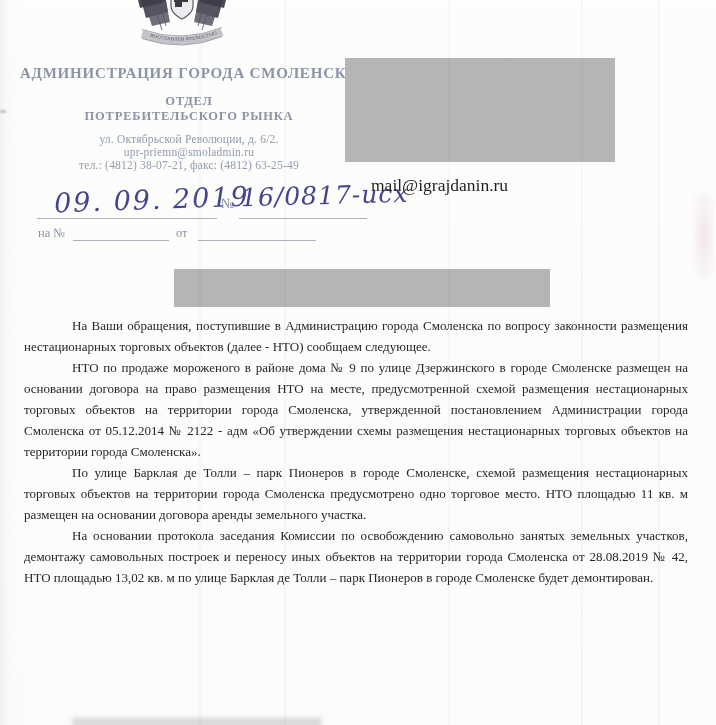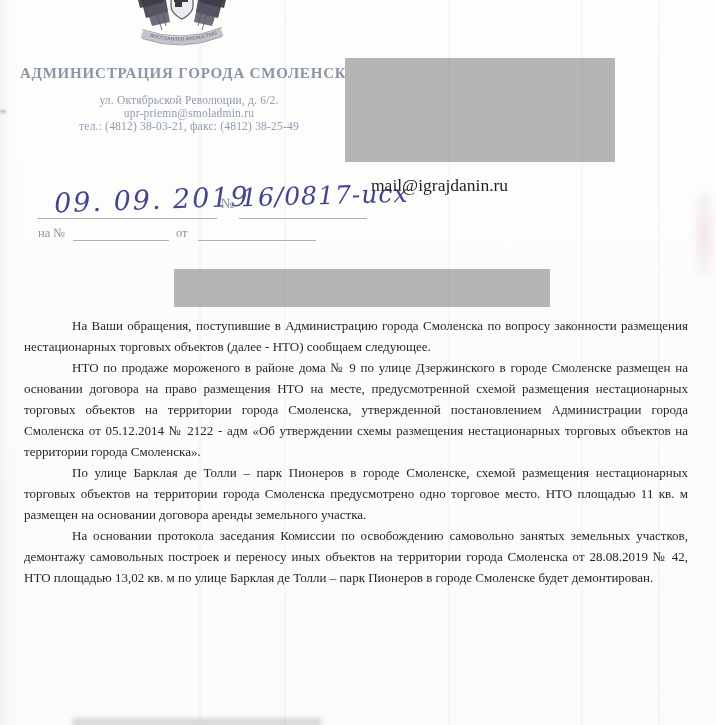"ОТДЕЛ" div { html: none -> <div>ОТДЕЛ</div> }
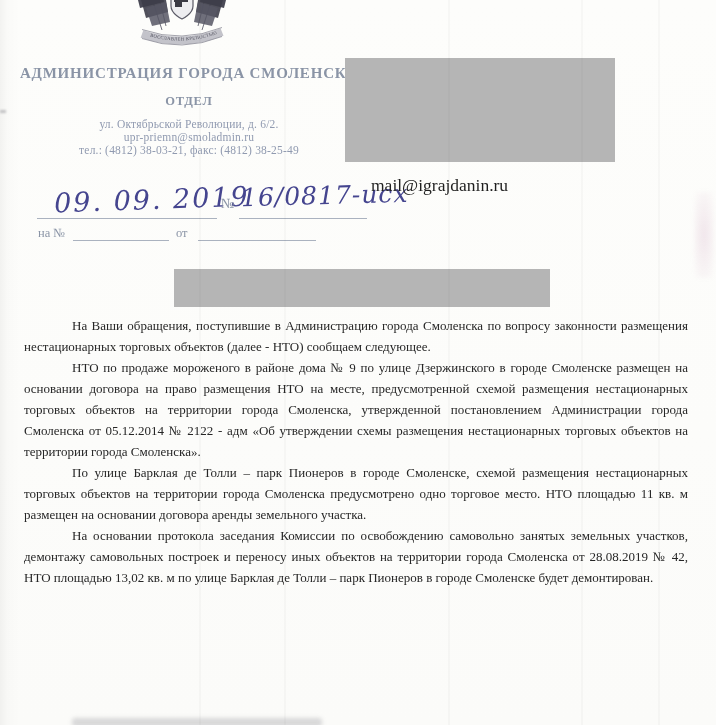"ПОТРЕБИТЕЛЬСКОГО РЫНКА" div { html: none -> <div>ПОТРЕБИТЕЛЬСКОГО РЫНКА</div> }
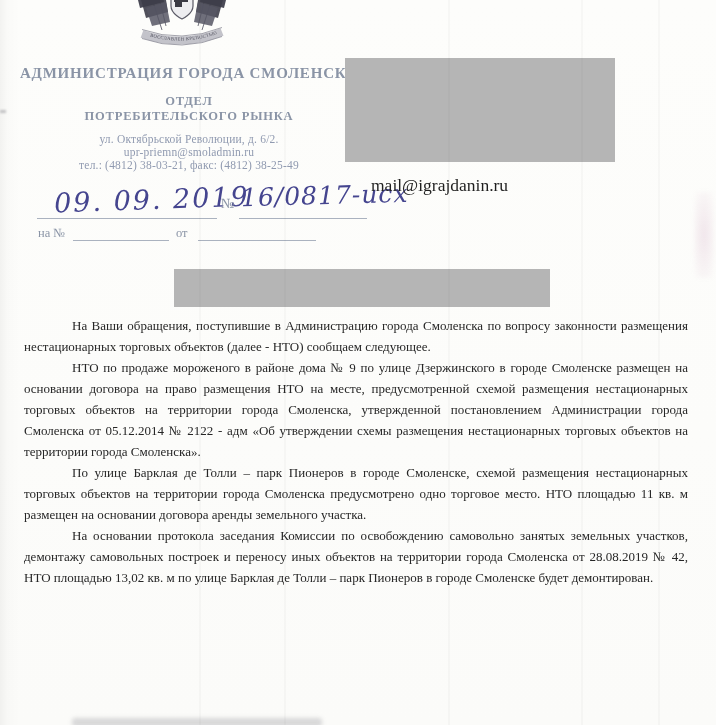"тел.: (4812) 38-03-21, факс: (4812)" div { text: 38-03-21, факс: (4812) 38-25-49 -> 38-07-21, факс: (4812) 63-25-49 }
